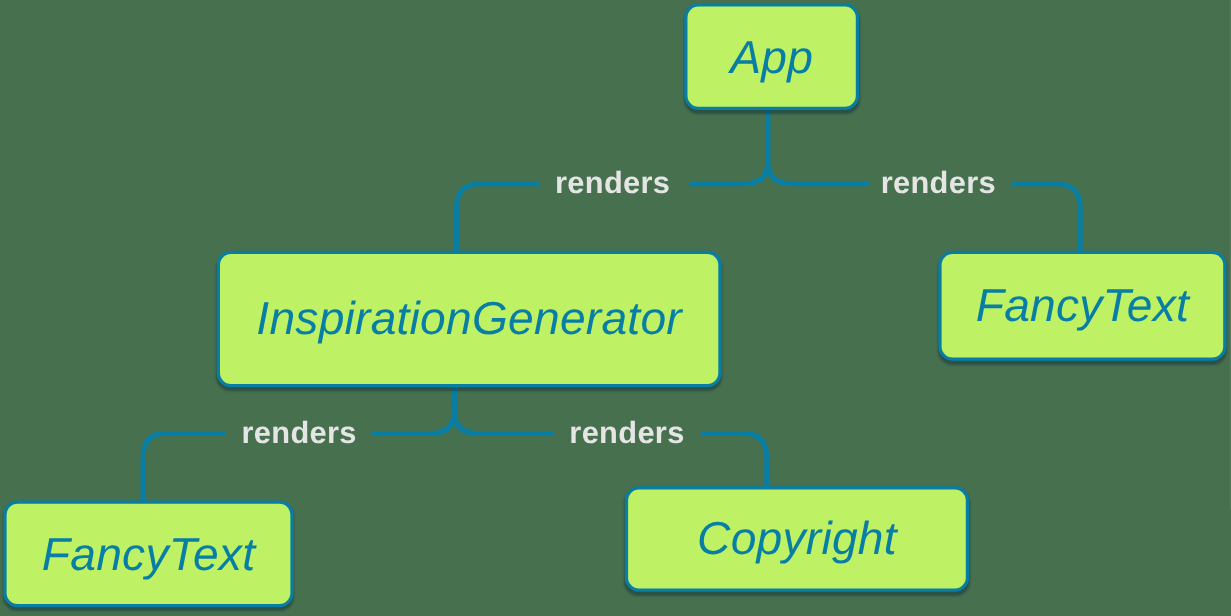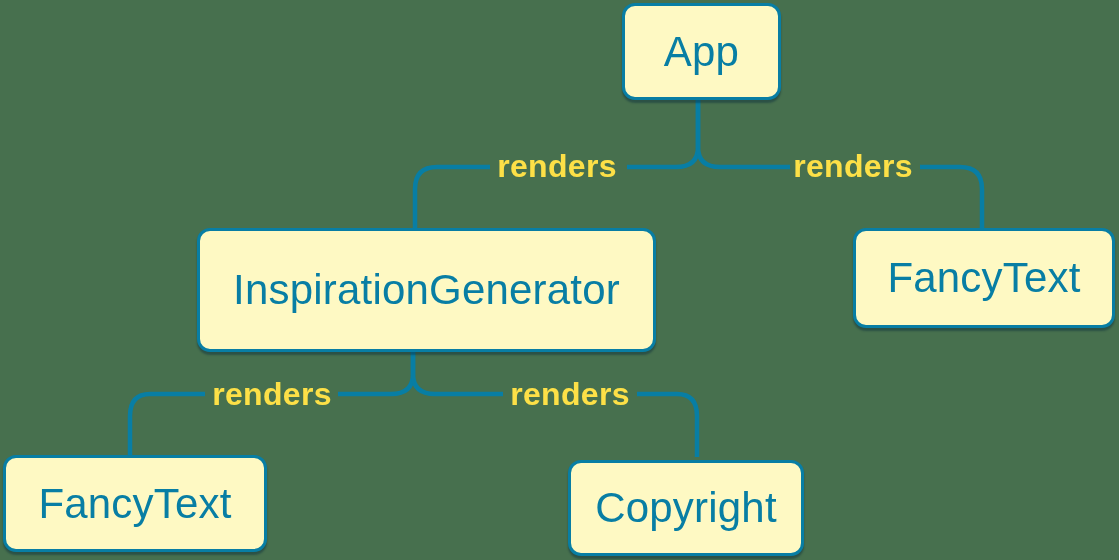"App" .node { background: #fef9c3 -> #bef264; font-style: none -> italic }
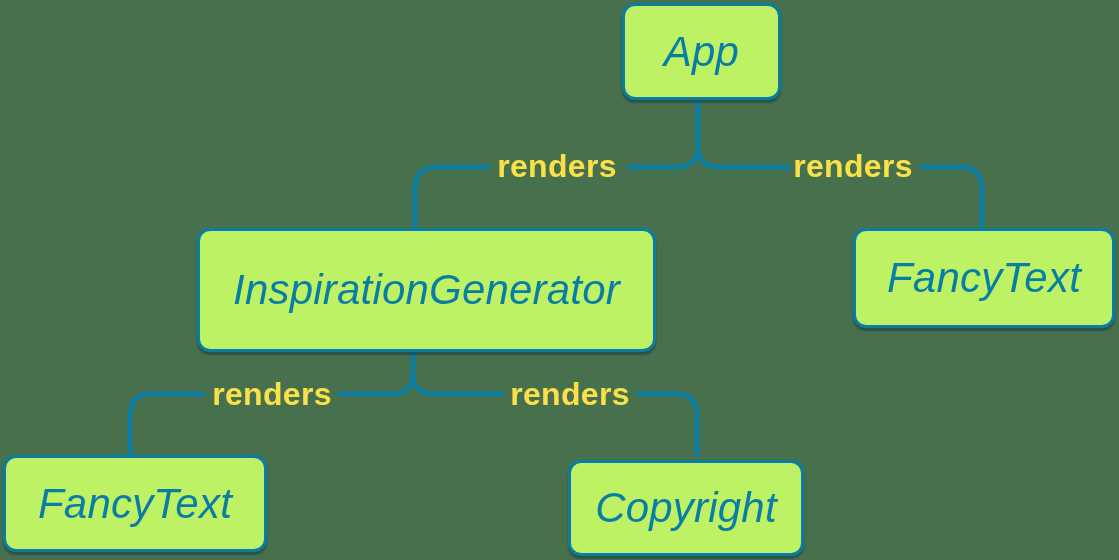"renders" .edge-label { color: #fde047 -> #e5e5e5; font-size: 32px -> 28px }
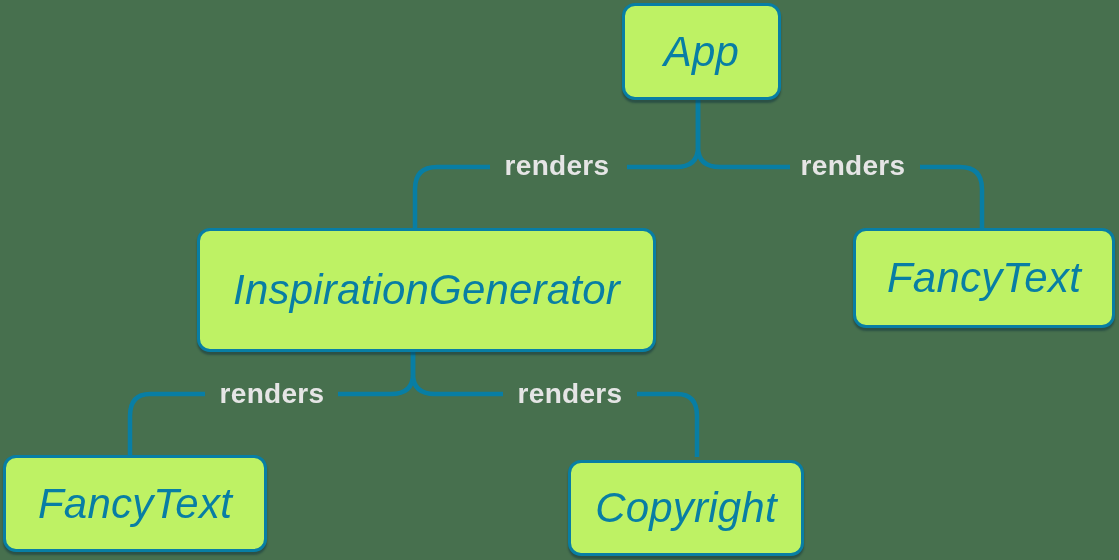"Copyright" .node-copyright { top: 460px -> 442px; width: 236px -> 313px }
